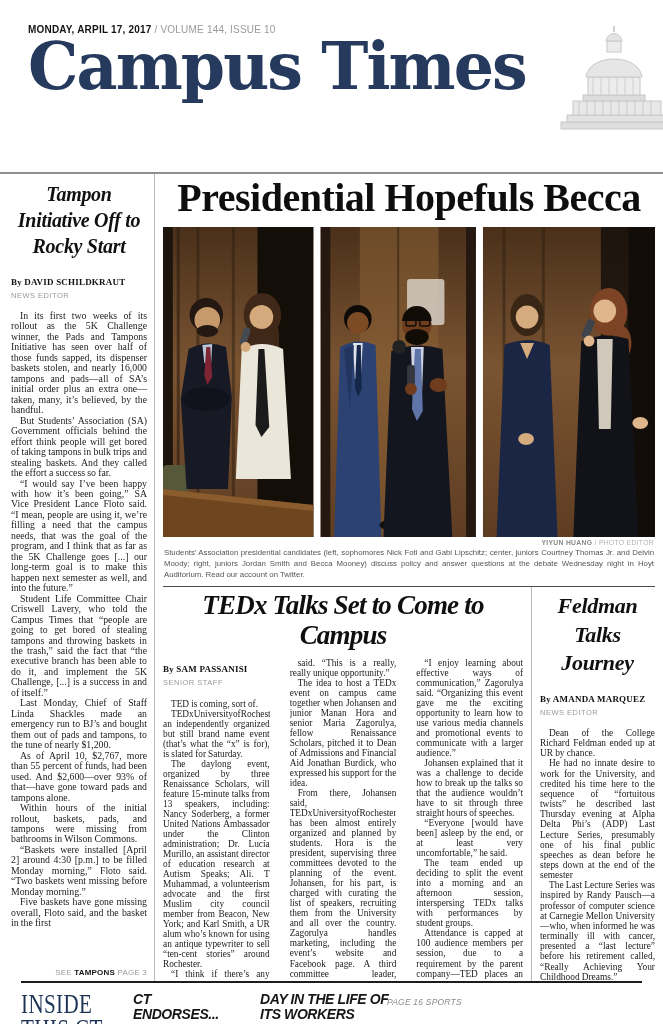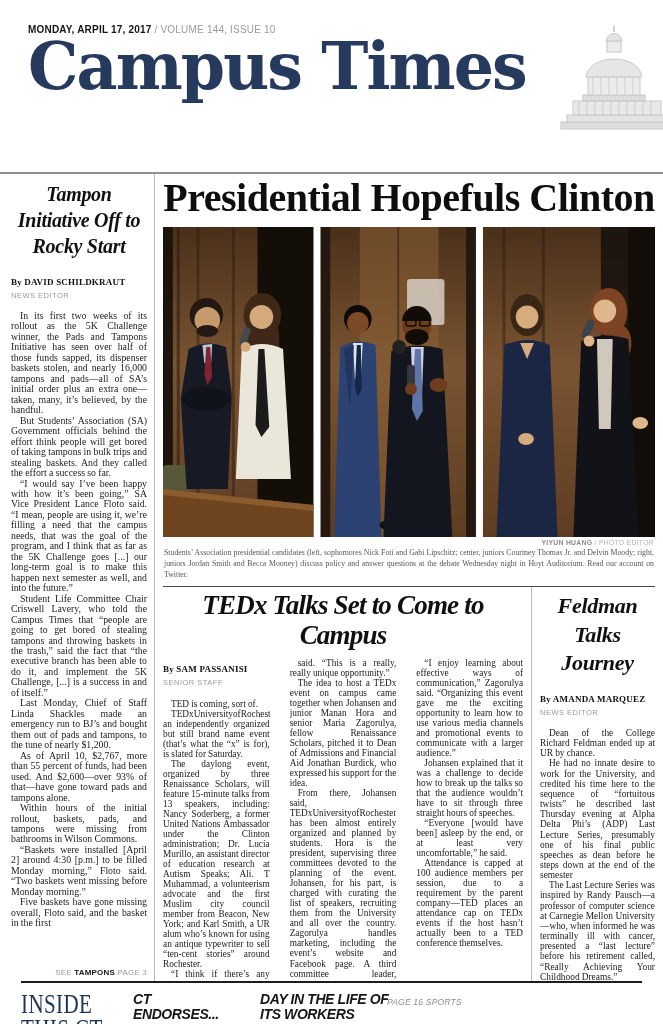"Presidential Hopefuls Clinton" h1.hl-lead { text: Clinton -> Becca }
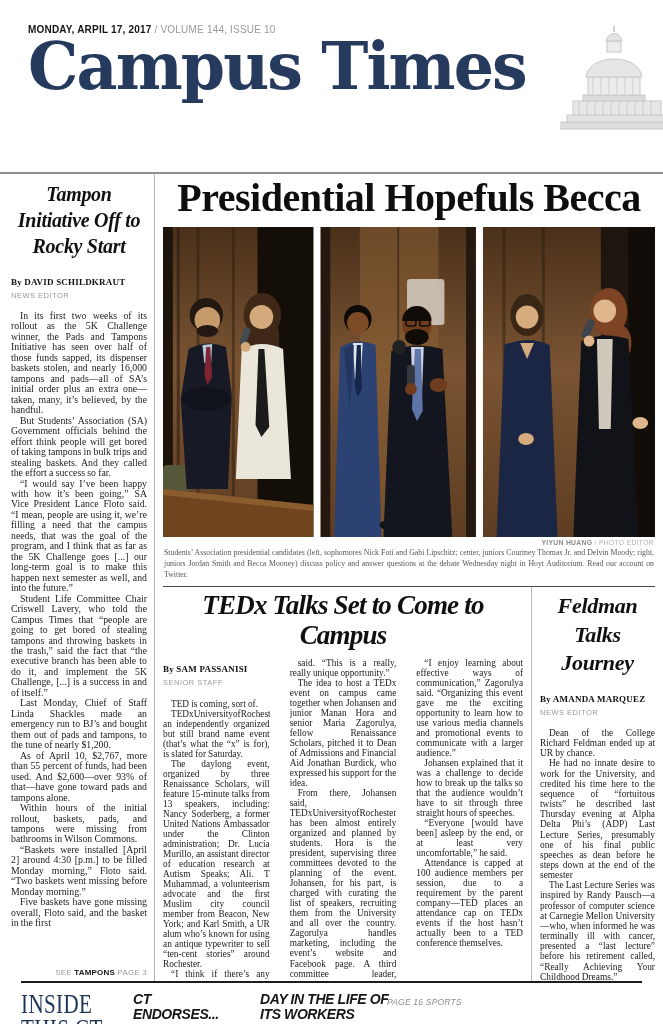"Students’ Association presidential" .caption { font-family: Liberation Serif, serif -> Liberation Sans, sans-serif }
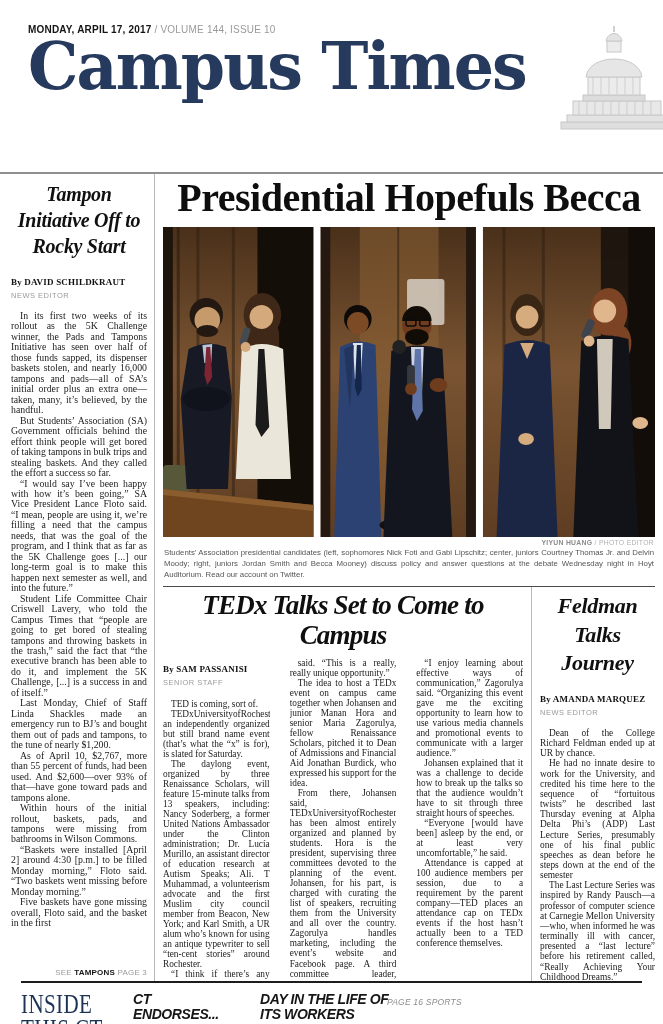"The team ended up deciding" p { html: none -> <p>The team ended up deciding to split the event into a morning and an afternoon session, interspersing TEDx talks with performances by student groups.</p> }
